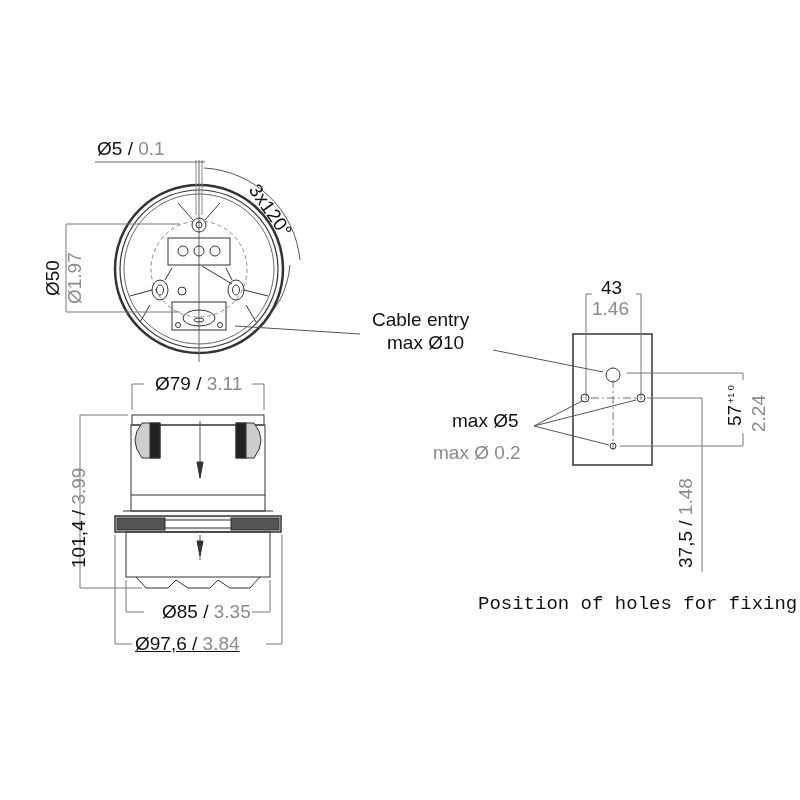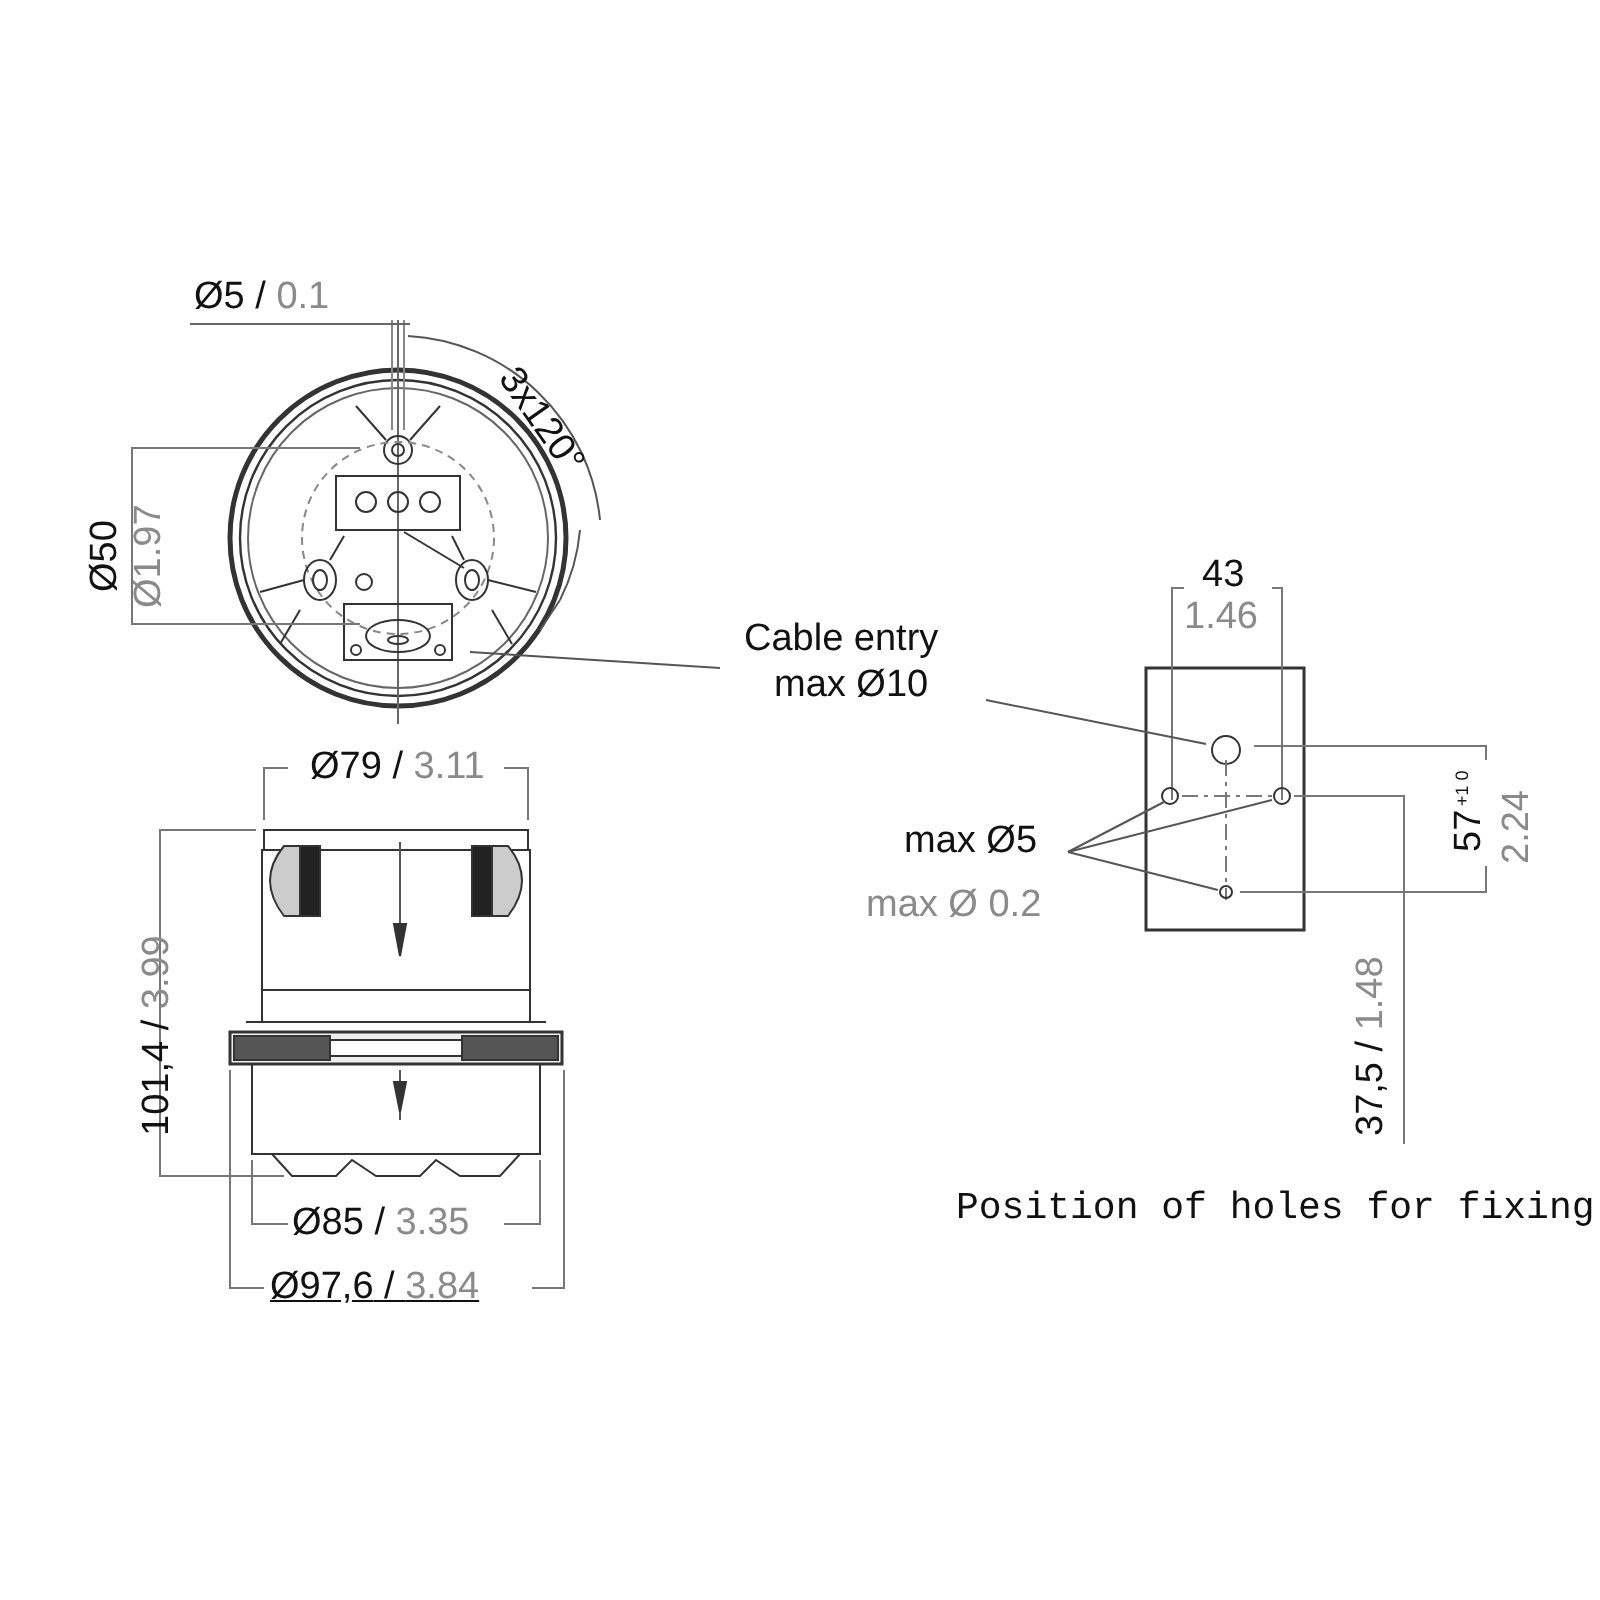"Ø85 / 3.35" div.lbl { left: 146px -> 162px }
